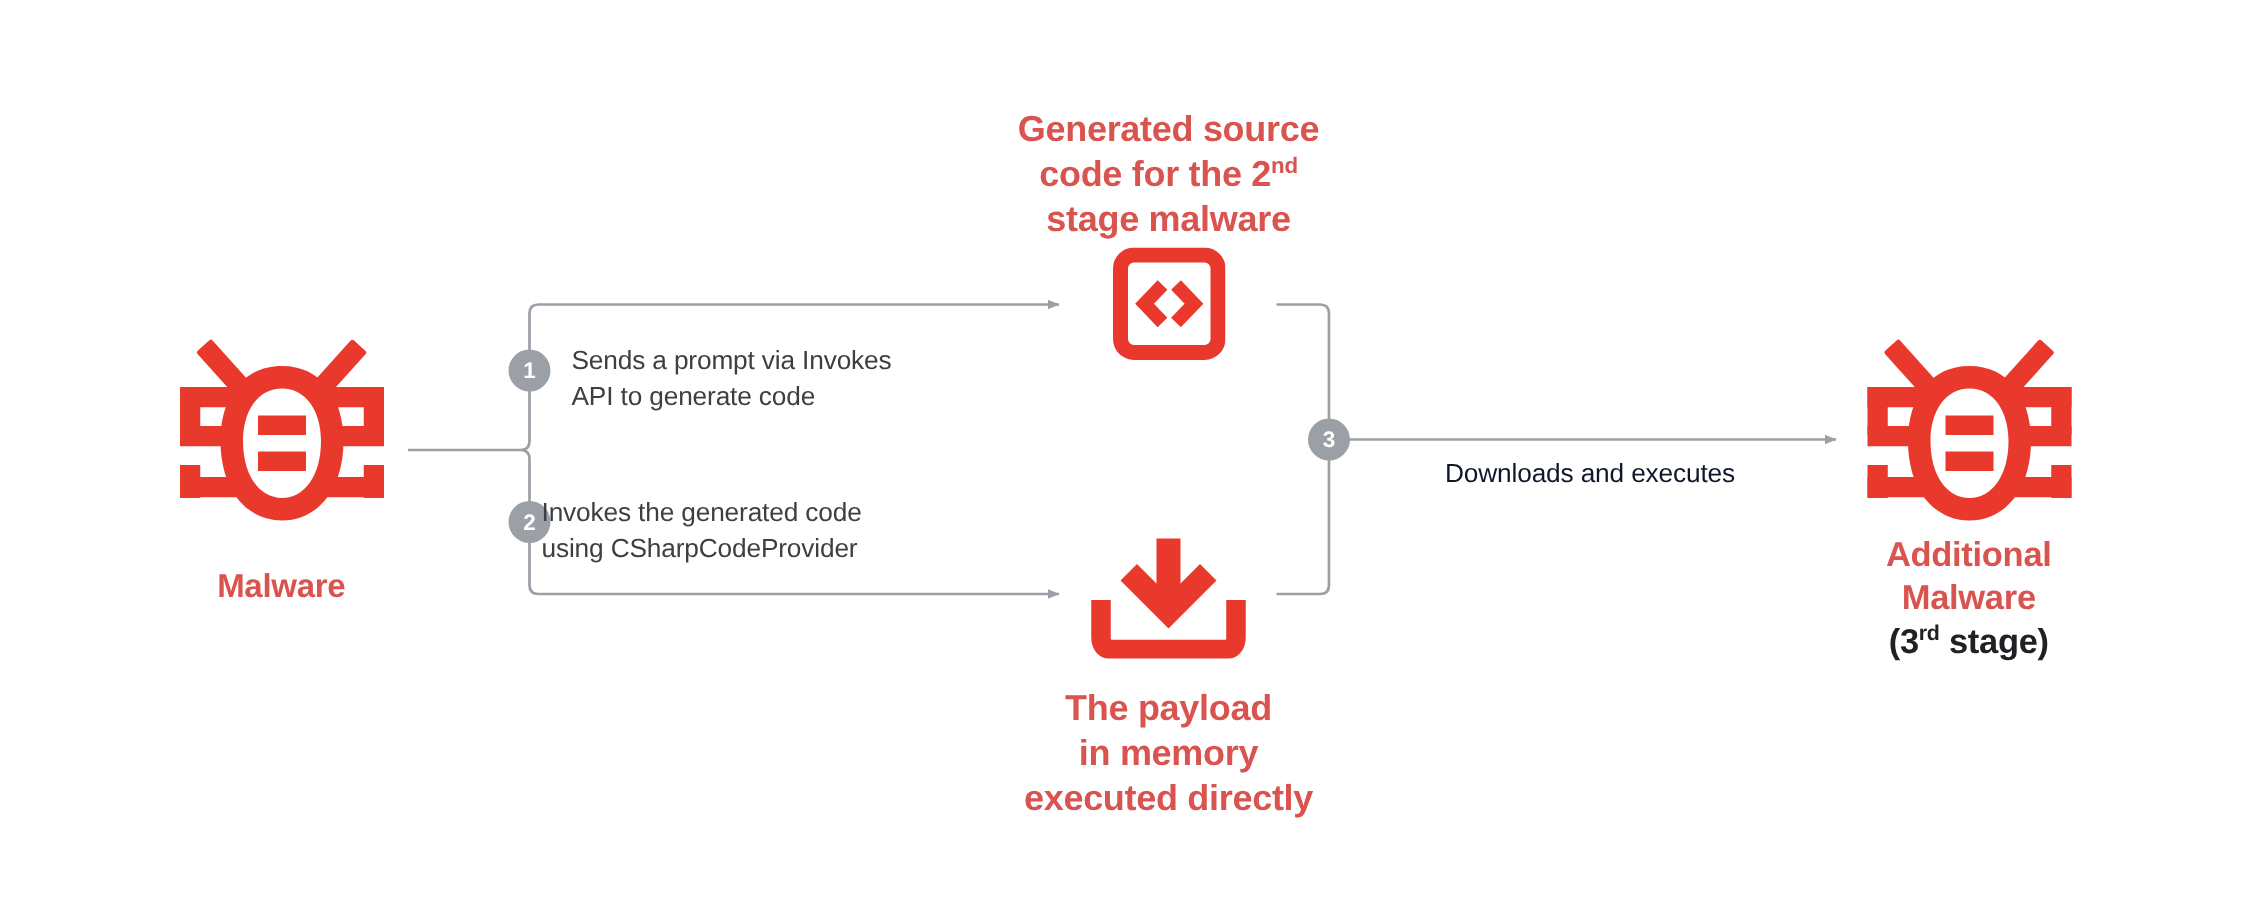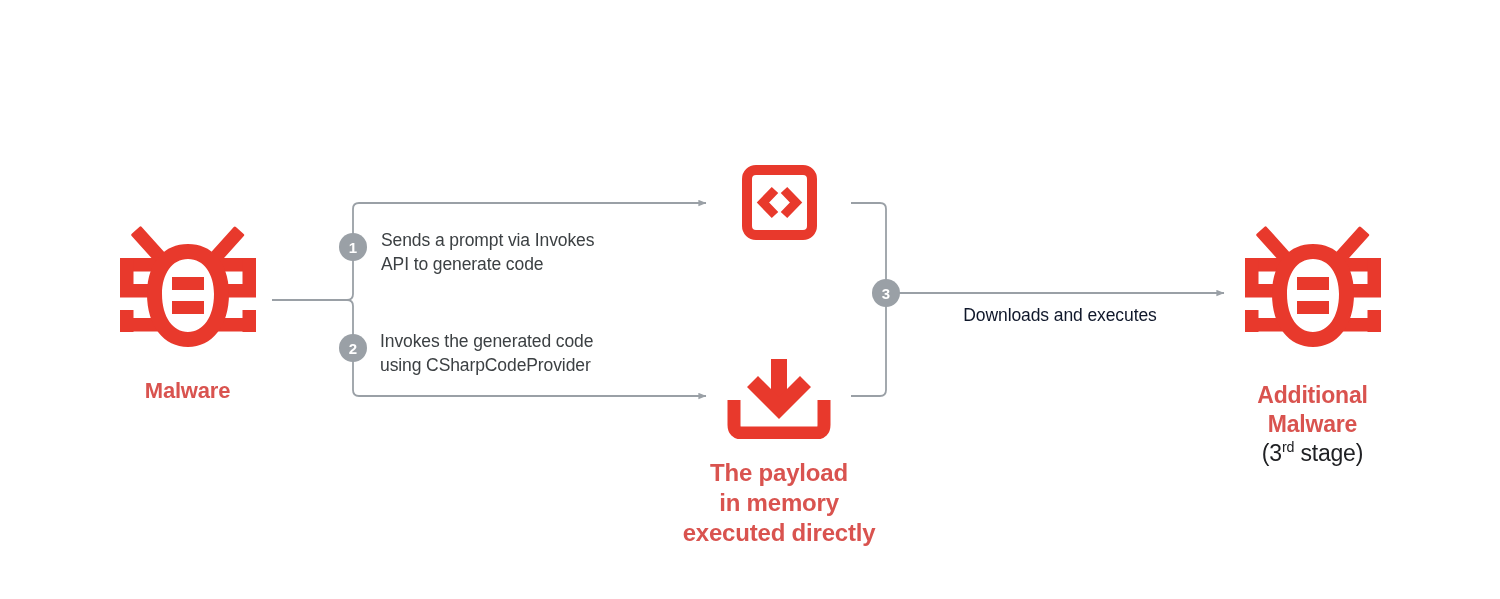"Generated source" div.red-label { html: none -> <div> <div>Generated source</div> <div> <span>code for the 2</span><sup>nd</sup> </div> <div>stage malware</div> </div> }
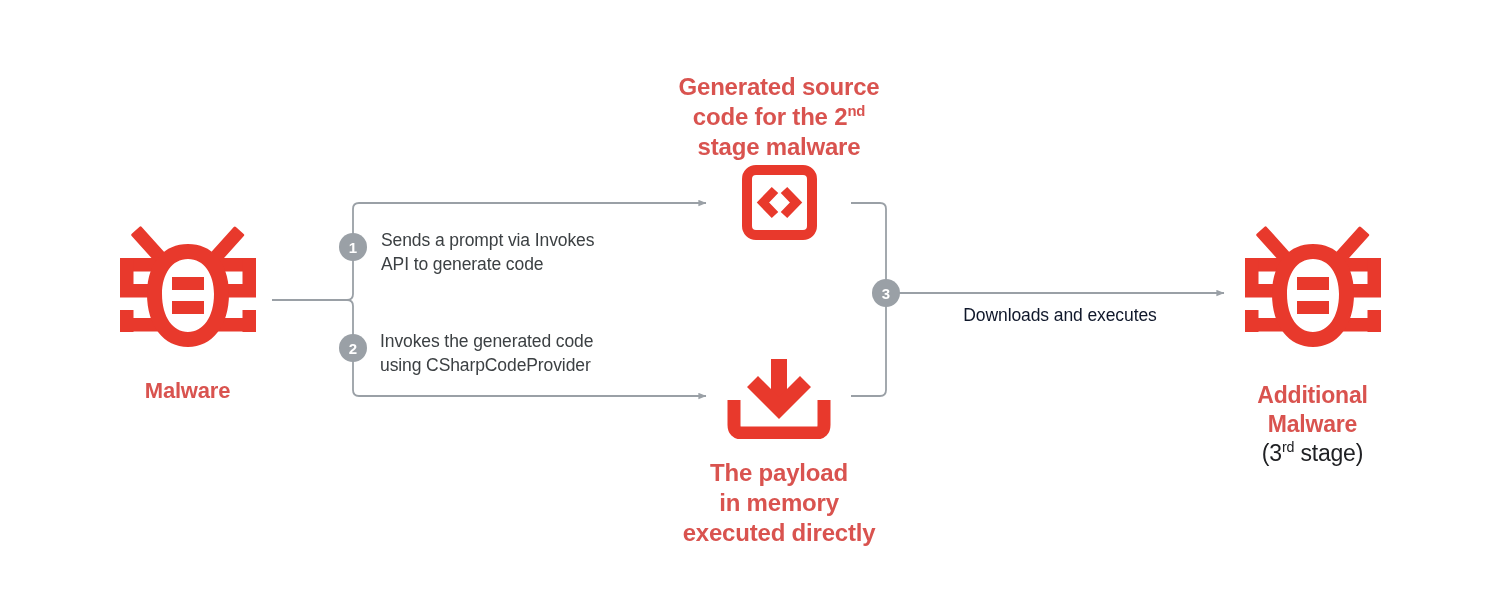"Invokes the generated code" div.step-text { left: 380px -> 361px }
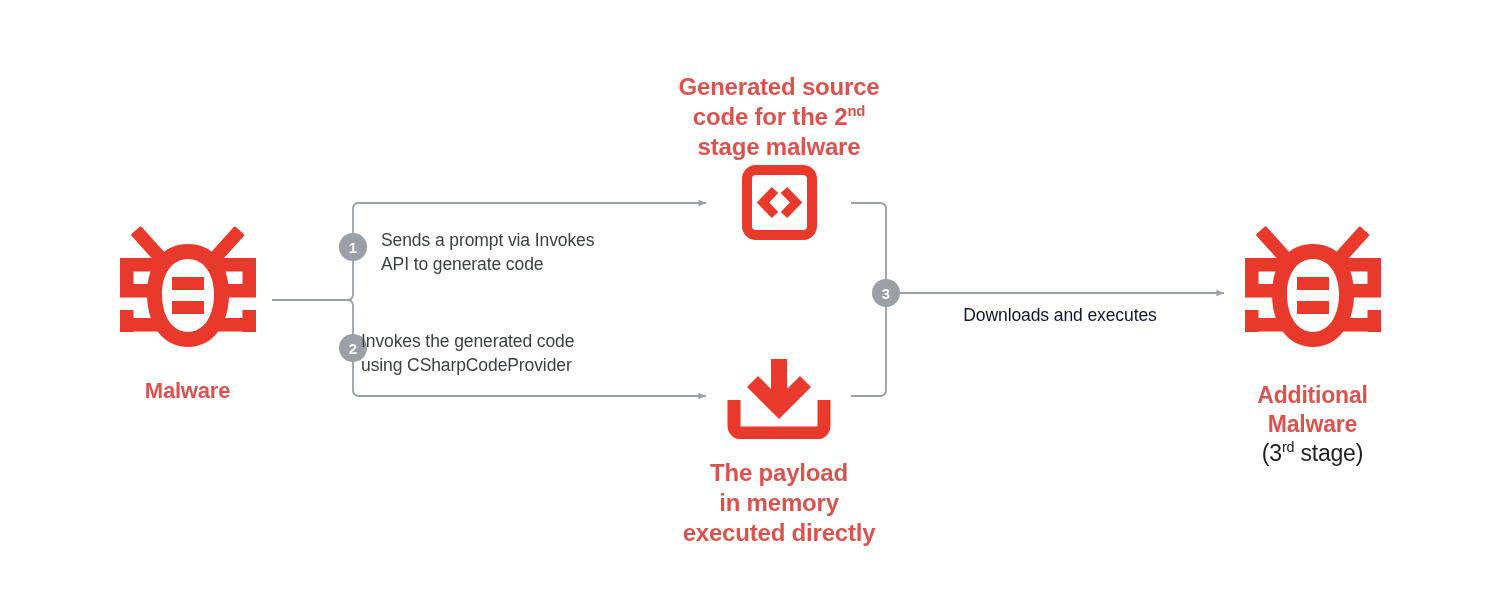"Additional" div.red-label { top: 381px -> 355px }
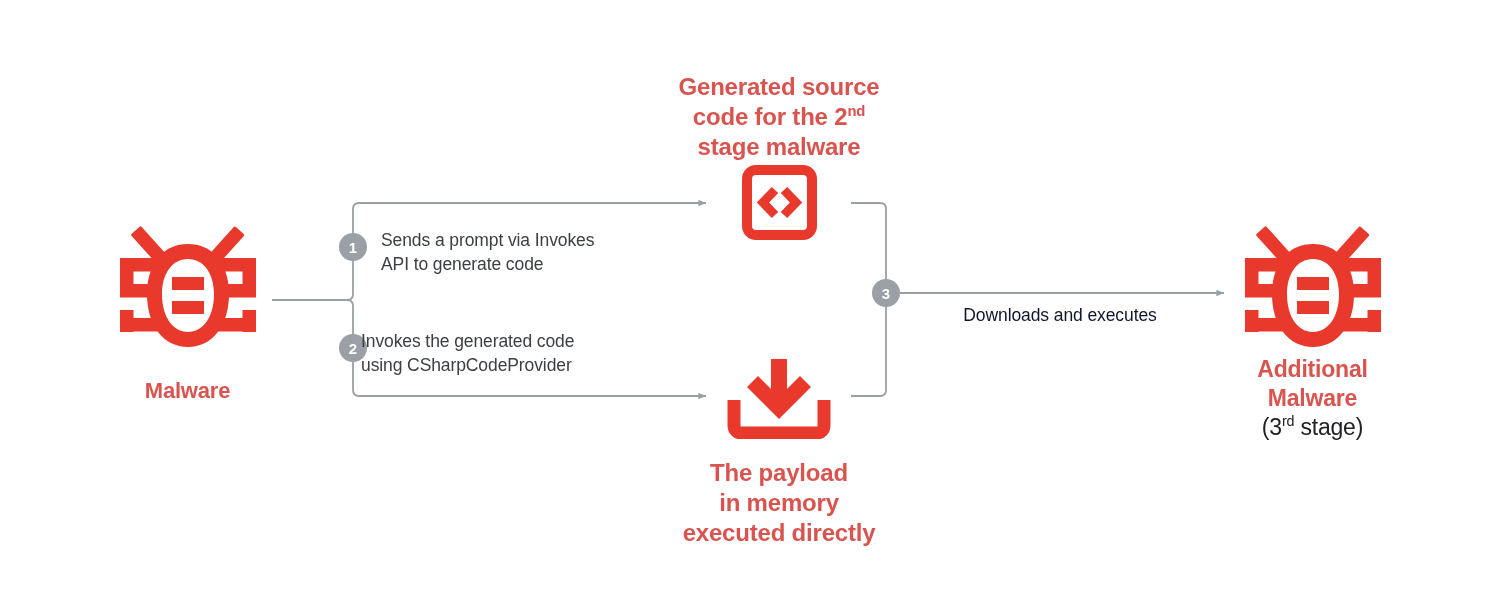"(3rd stage)" .dark-sub { font-weight: normal -> bold }
